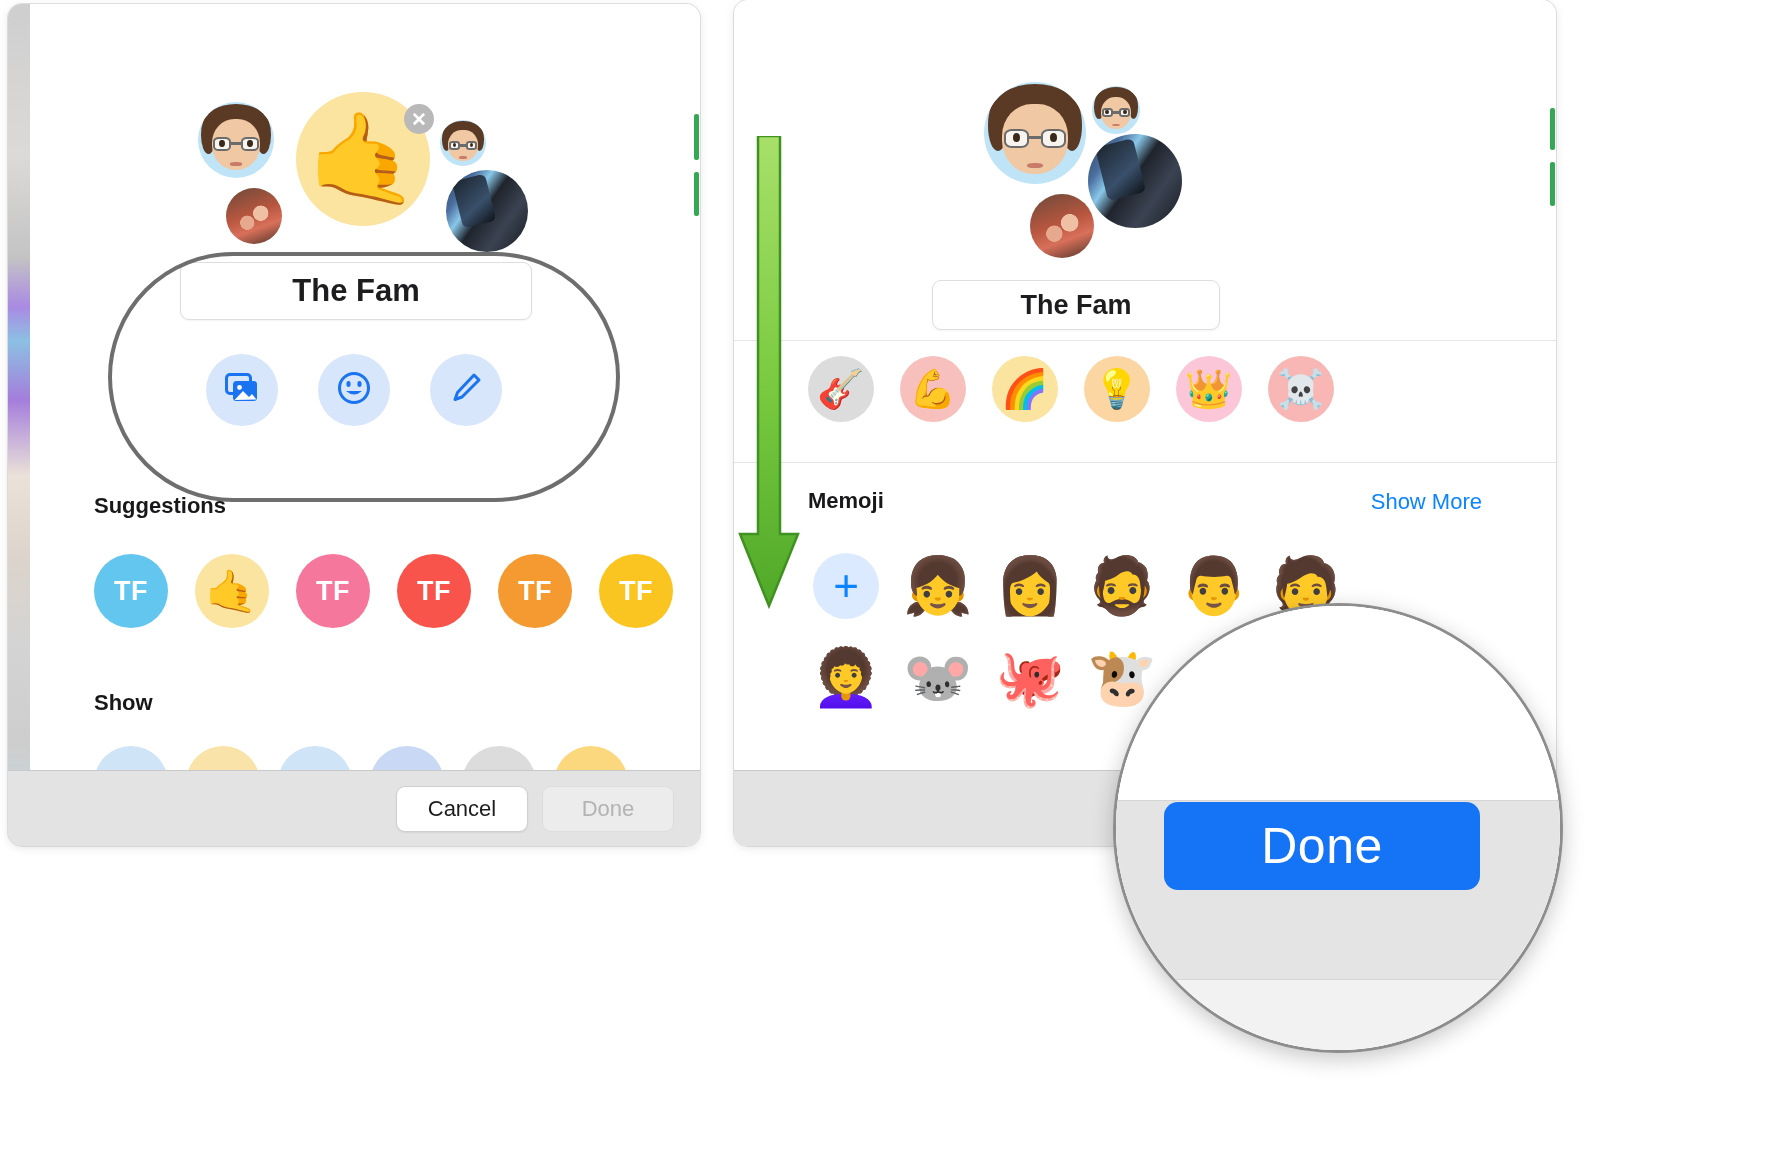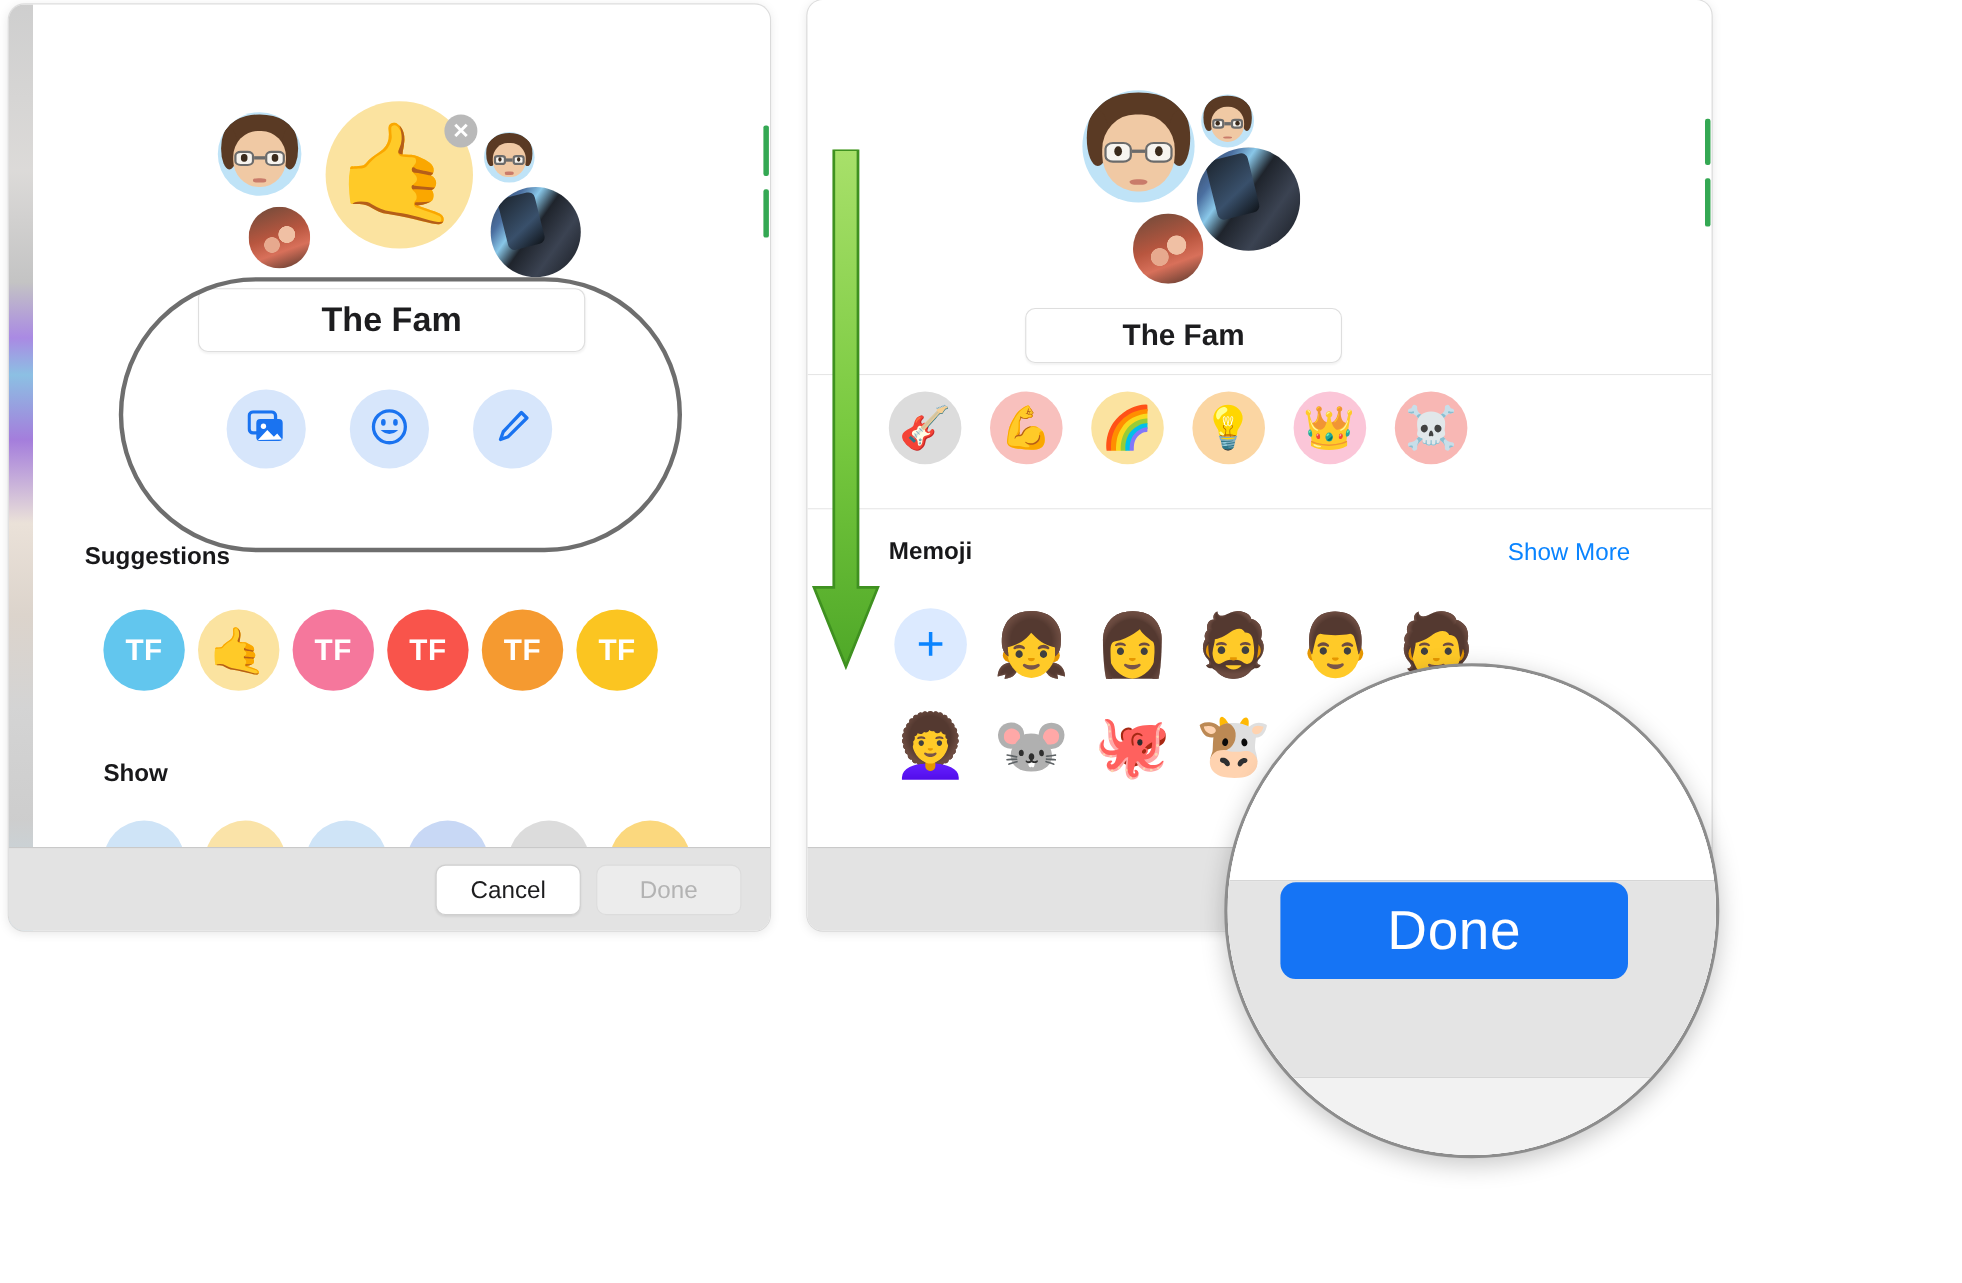"Suggestions" div.section-label { left: 69px -> 86px }
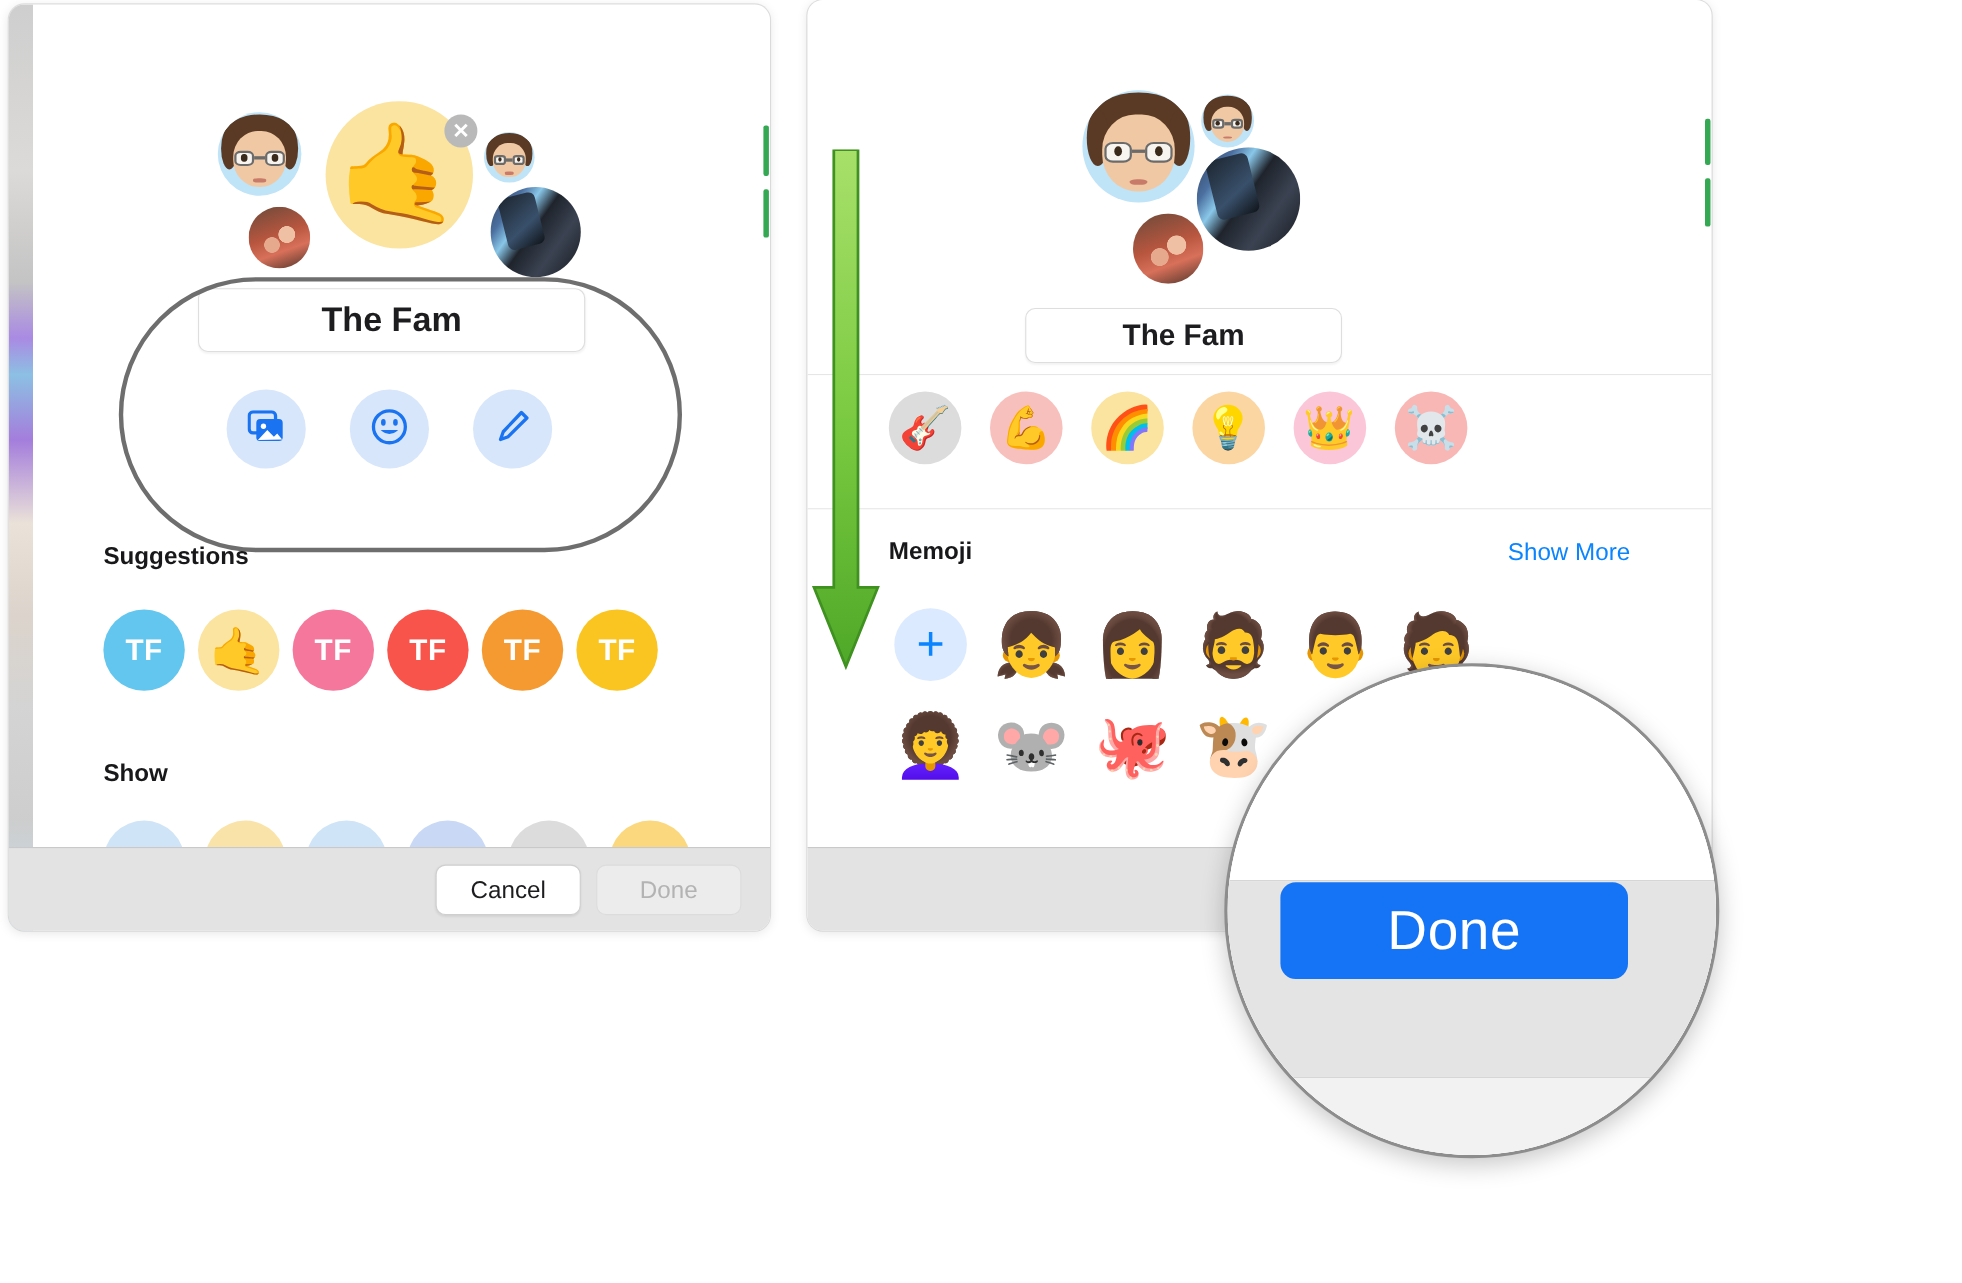"TF" div.sugg-row { gap: 12px -> 27px }
